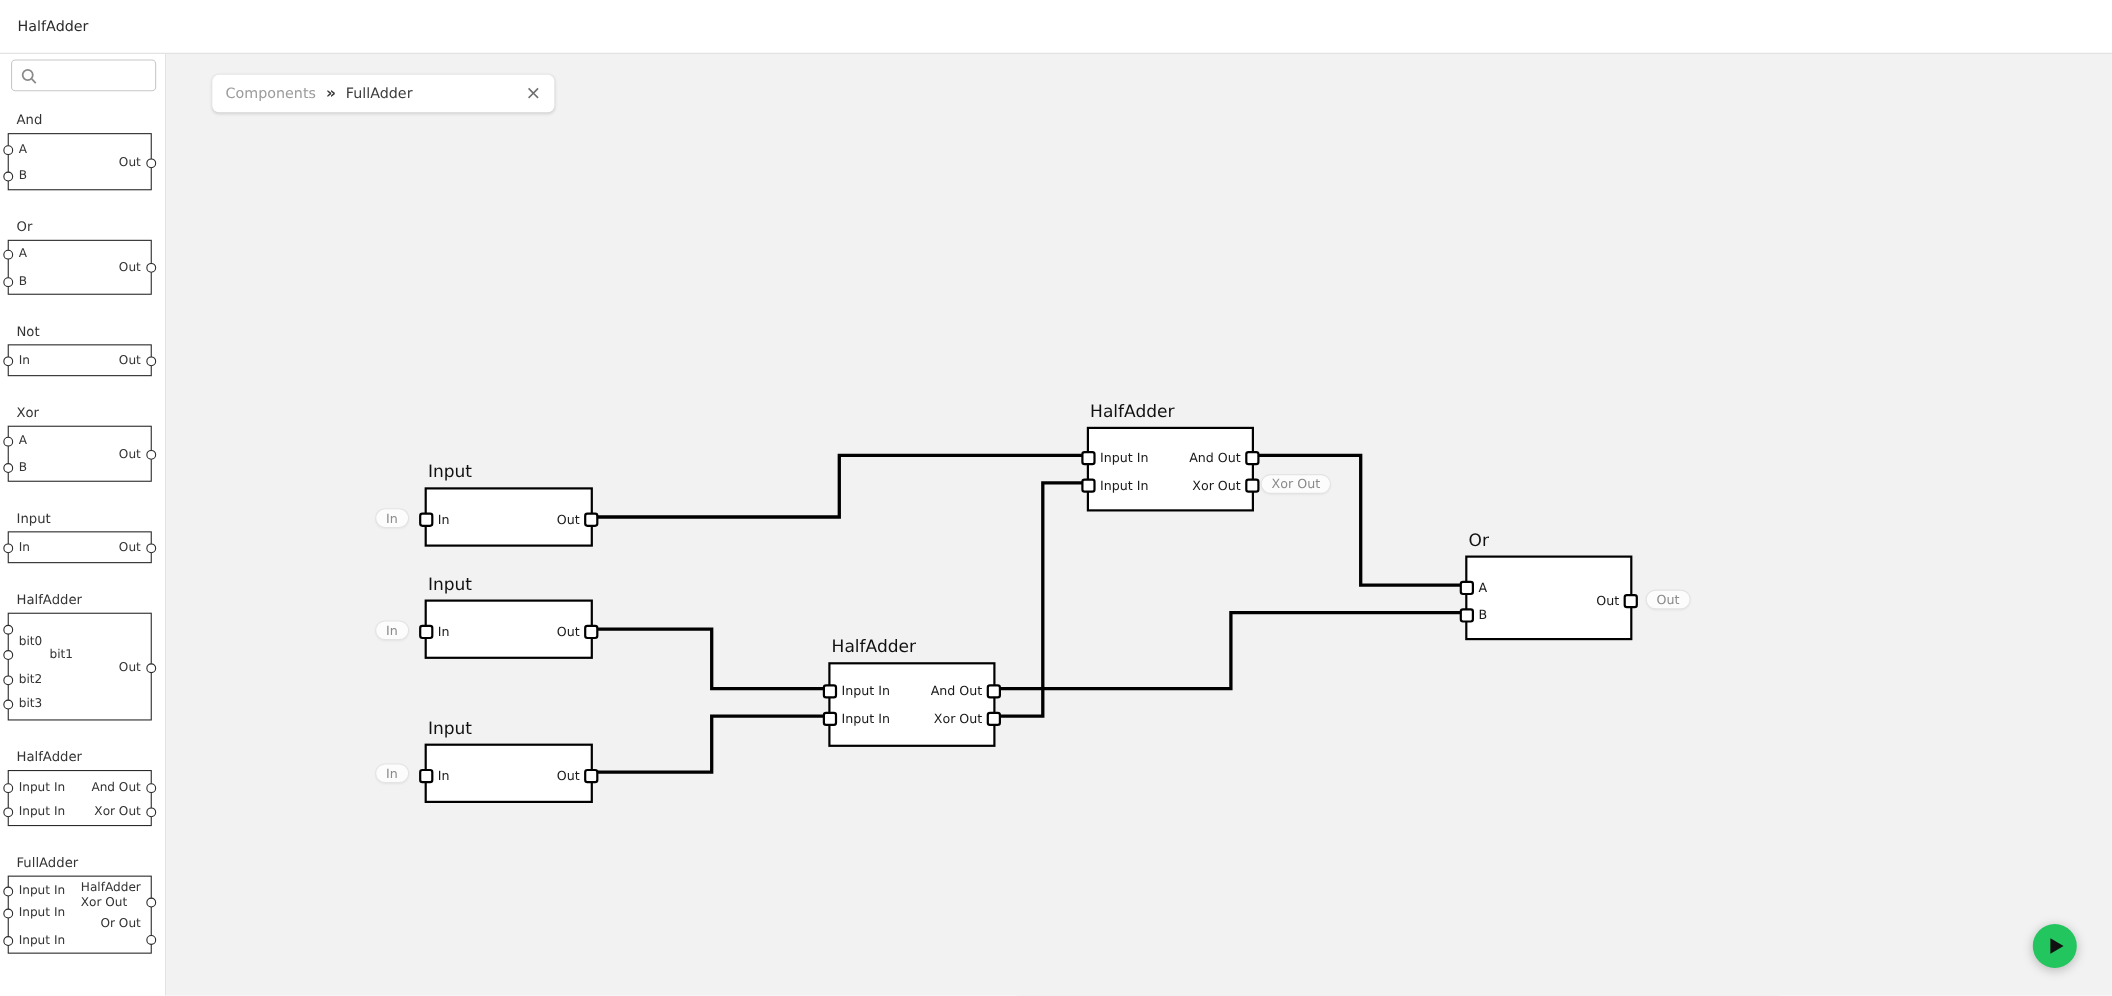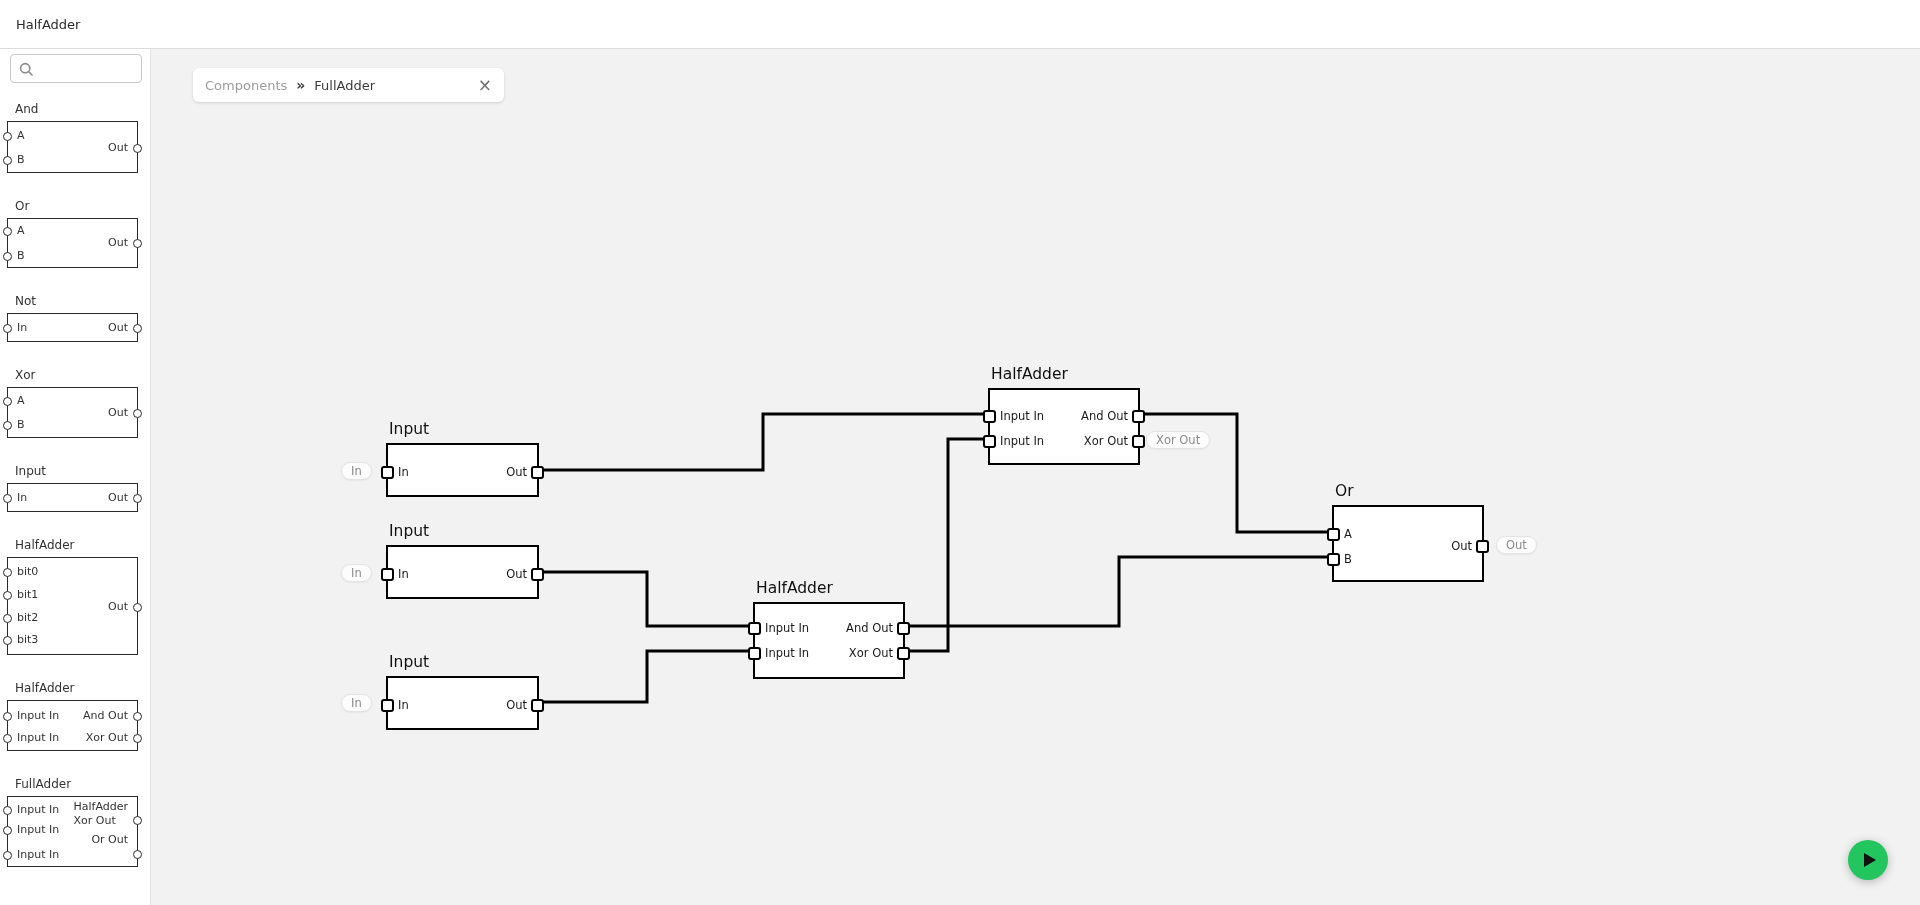"bit0" div.pal-port-label { top: 7px -> 18px }
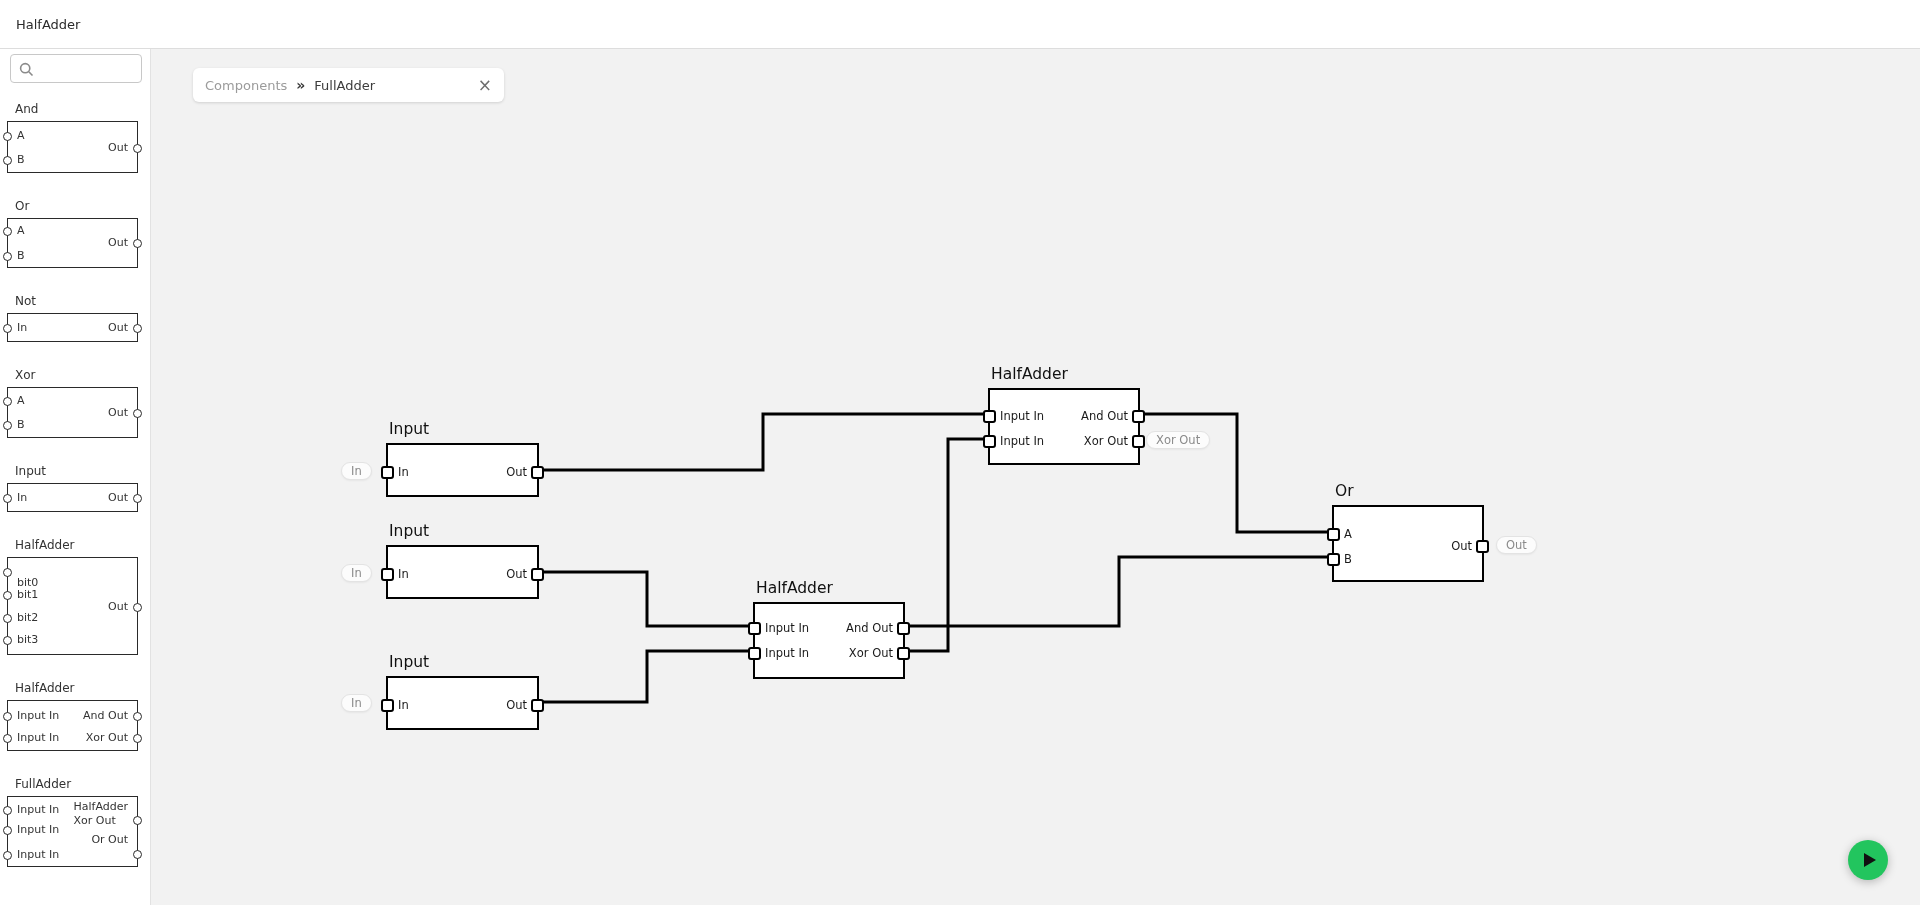"bit1" div.pal-port-label { margin-left: none -> 28px }
